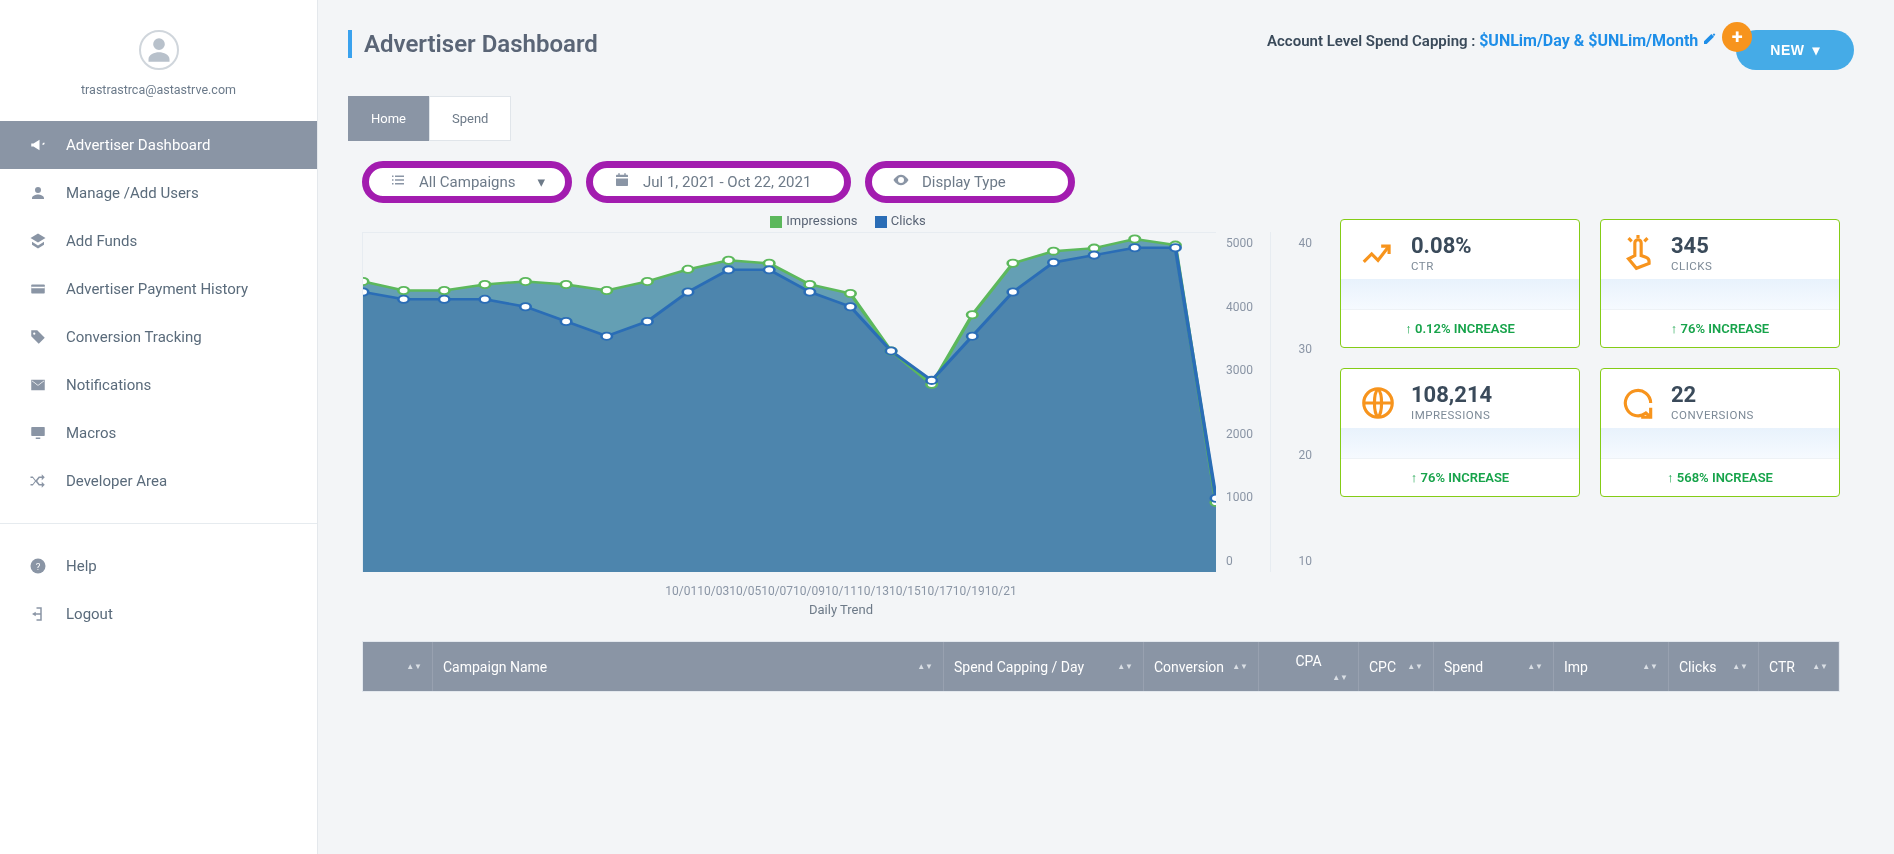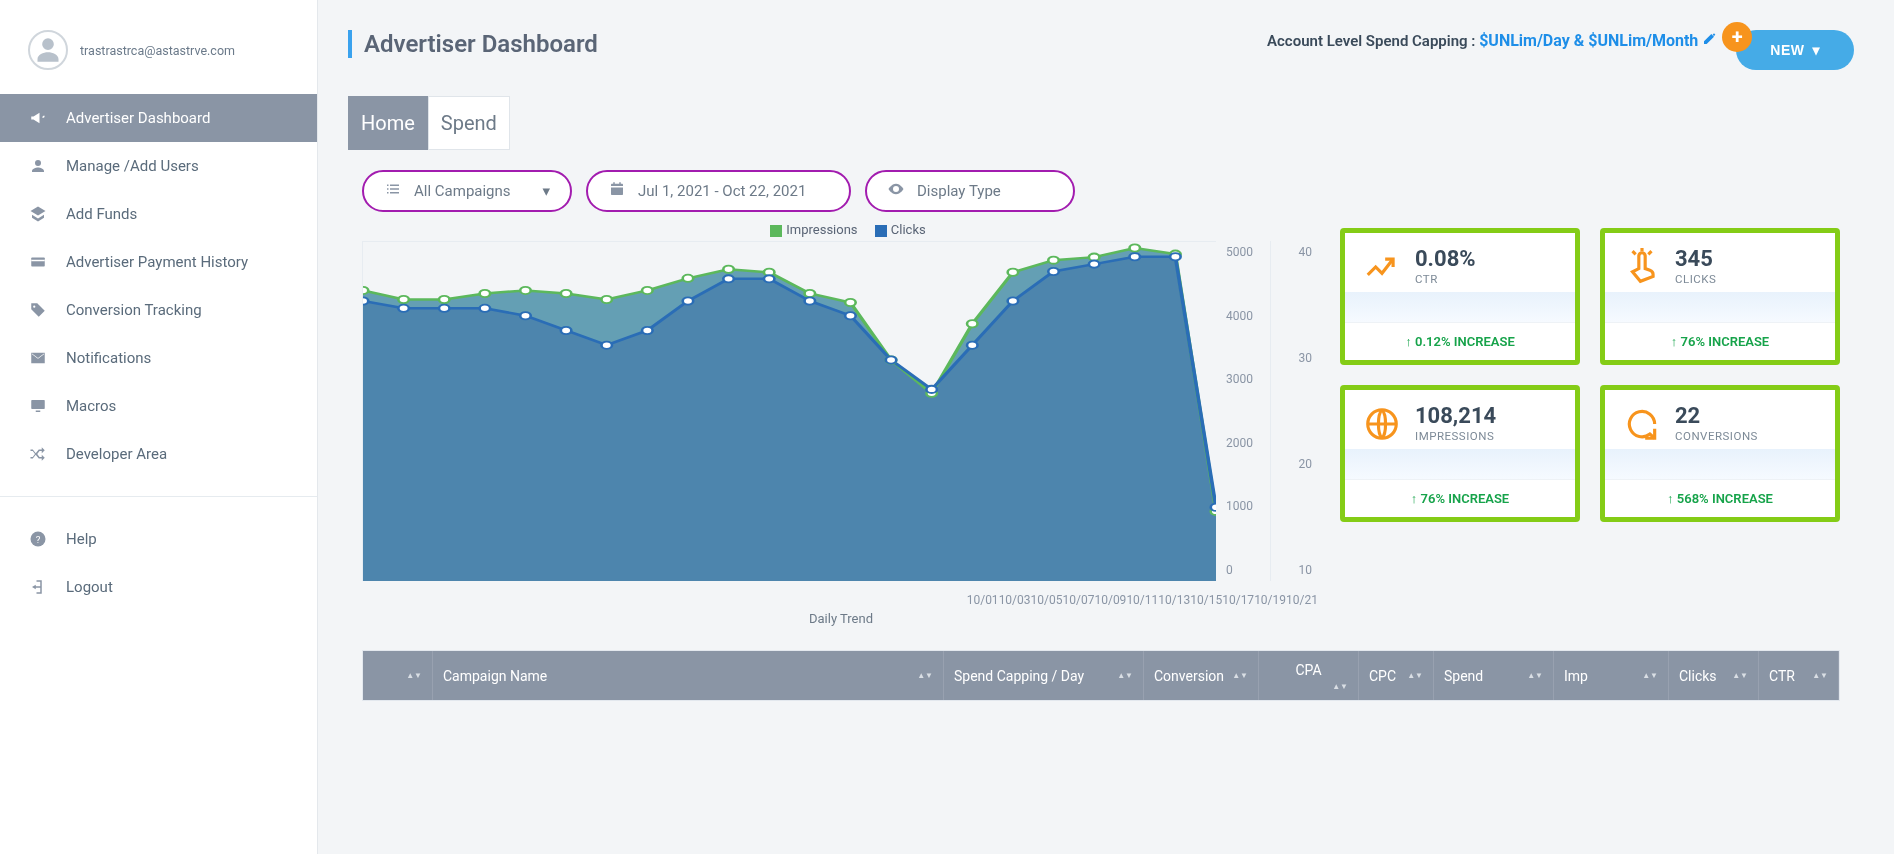"trastrastrca@astastrve.com" .profile { flex-direction: none -> column }
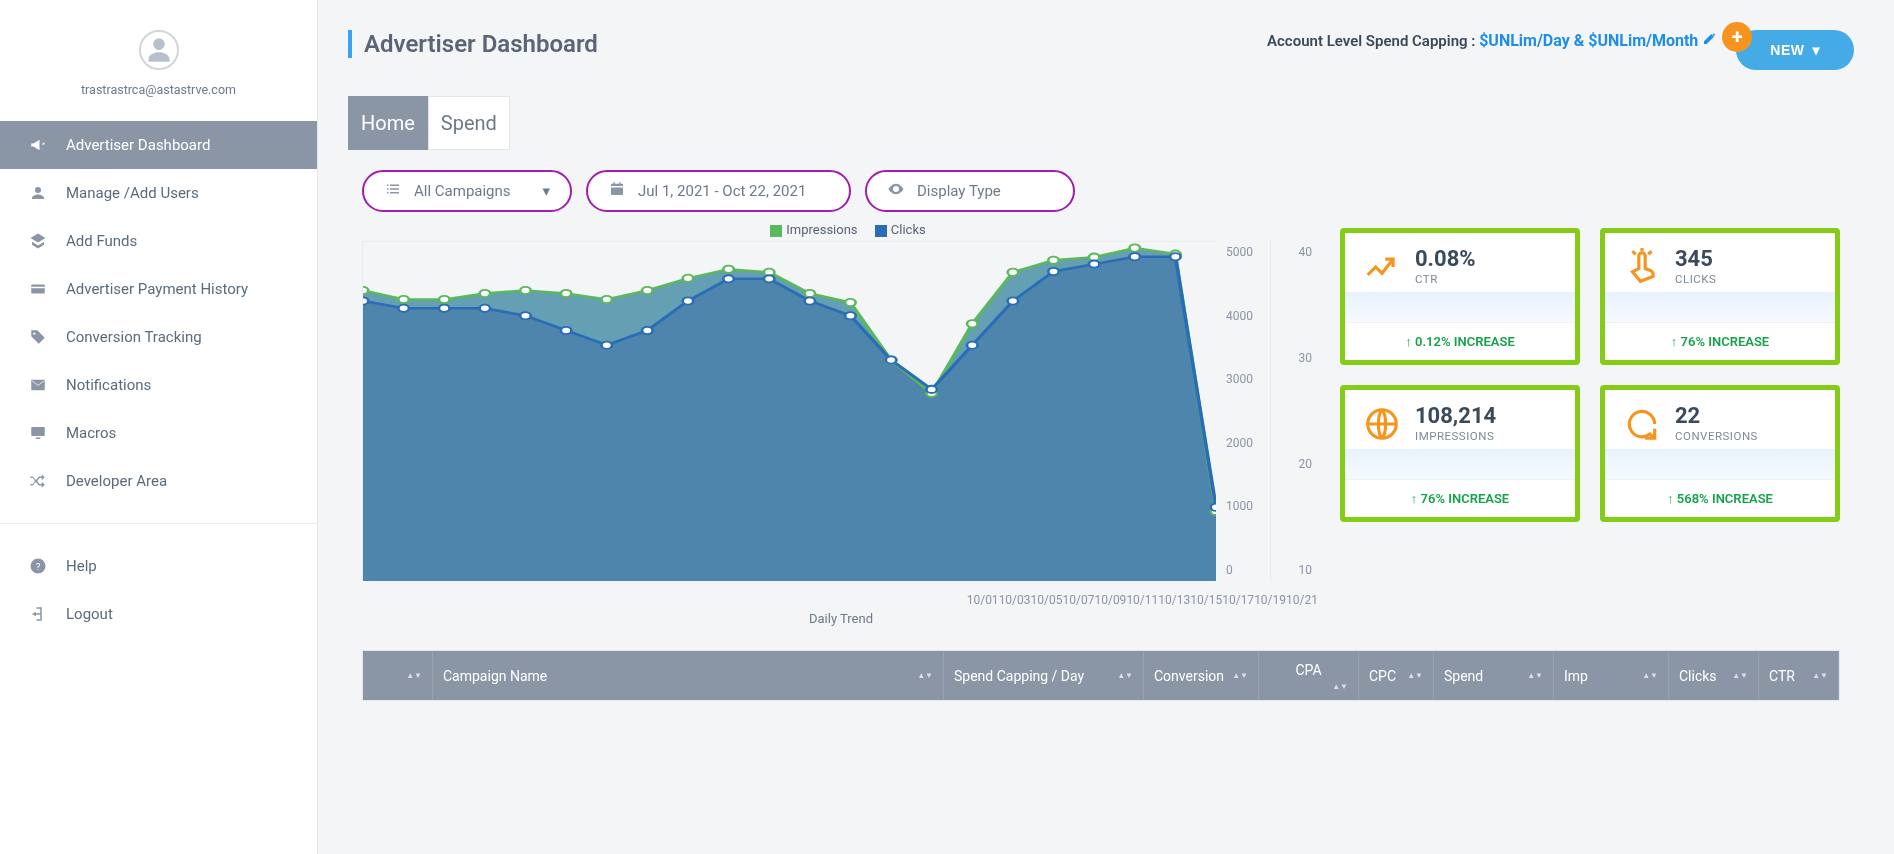"Home" .tab { font-size: 20px -> 13px; padding: 14px 12px -> 14px 22px }
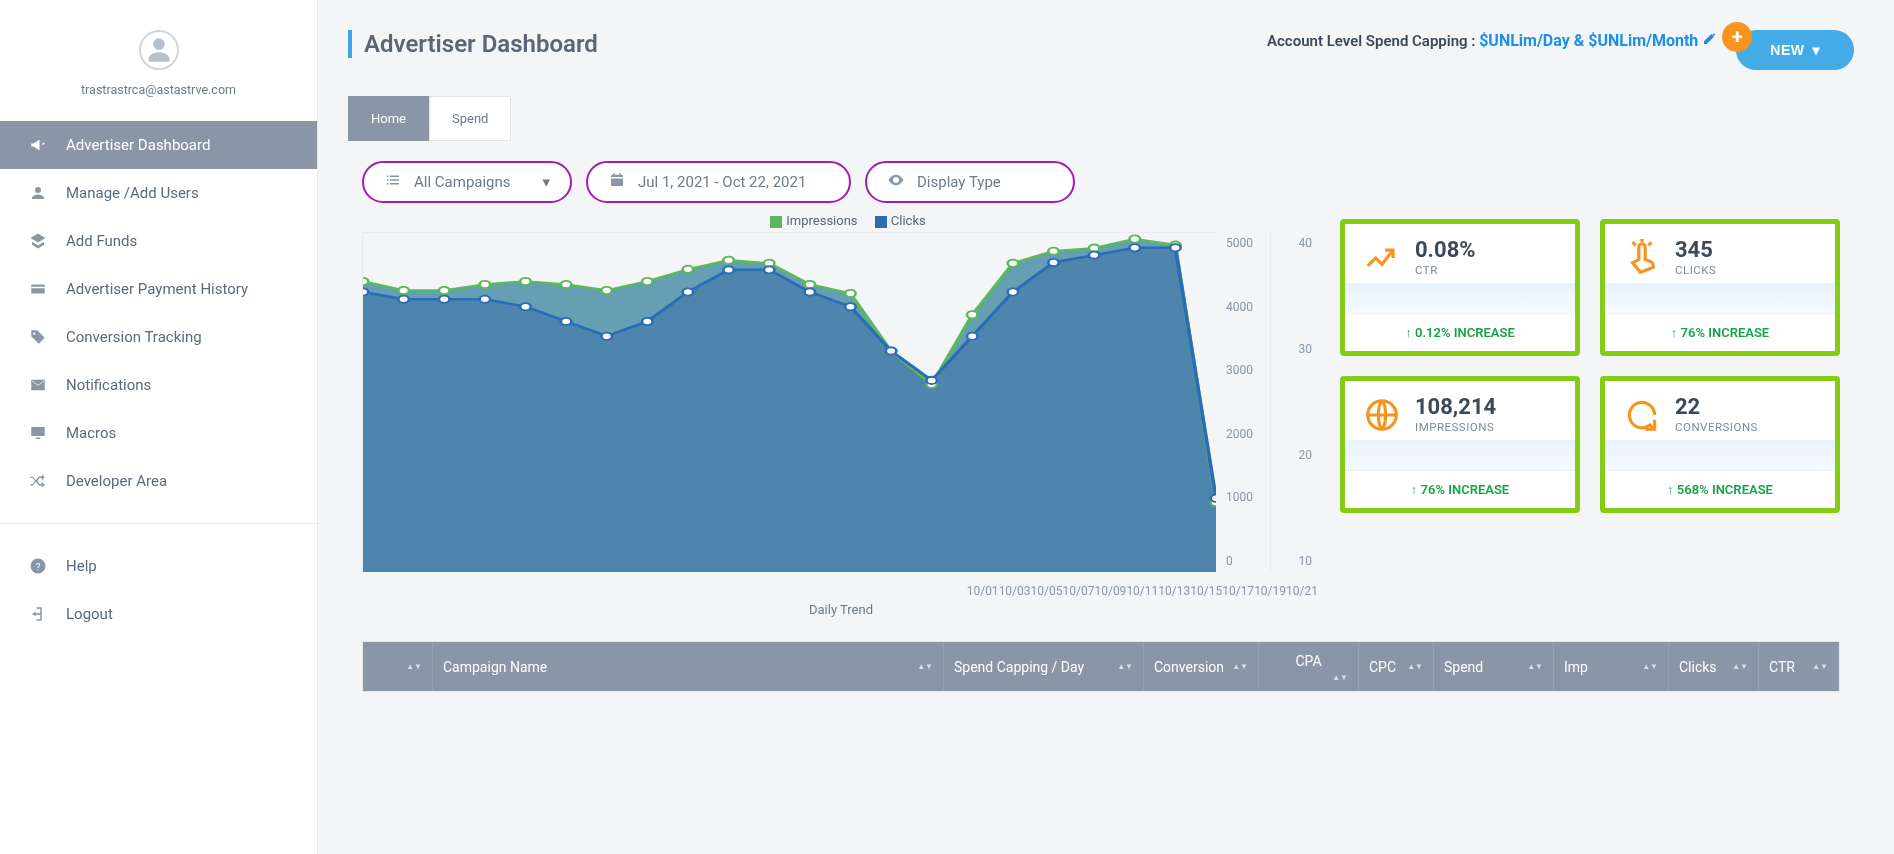"All Campaigns" .filter-pill { border: 2px solid #a21caf -> 7px solid #a21caf }
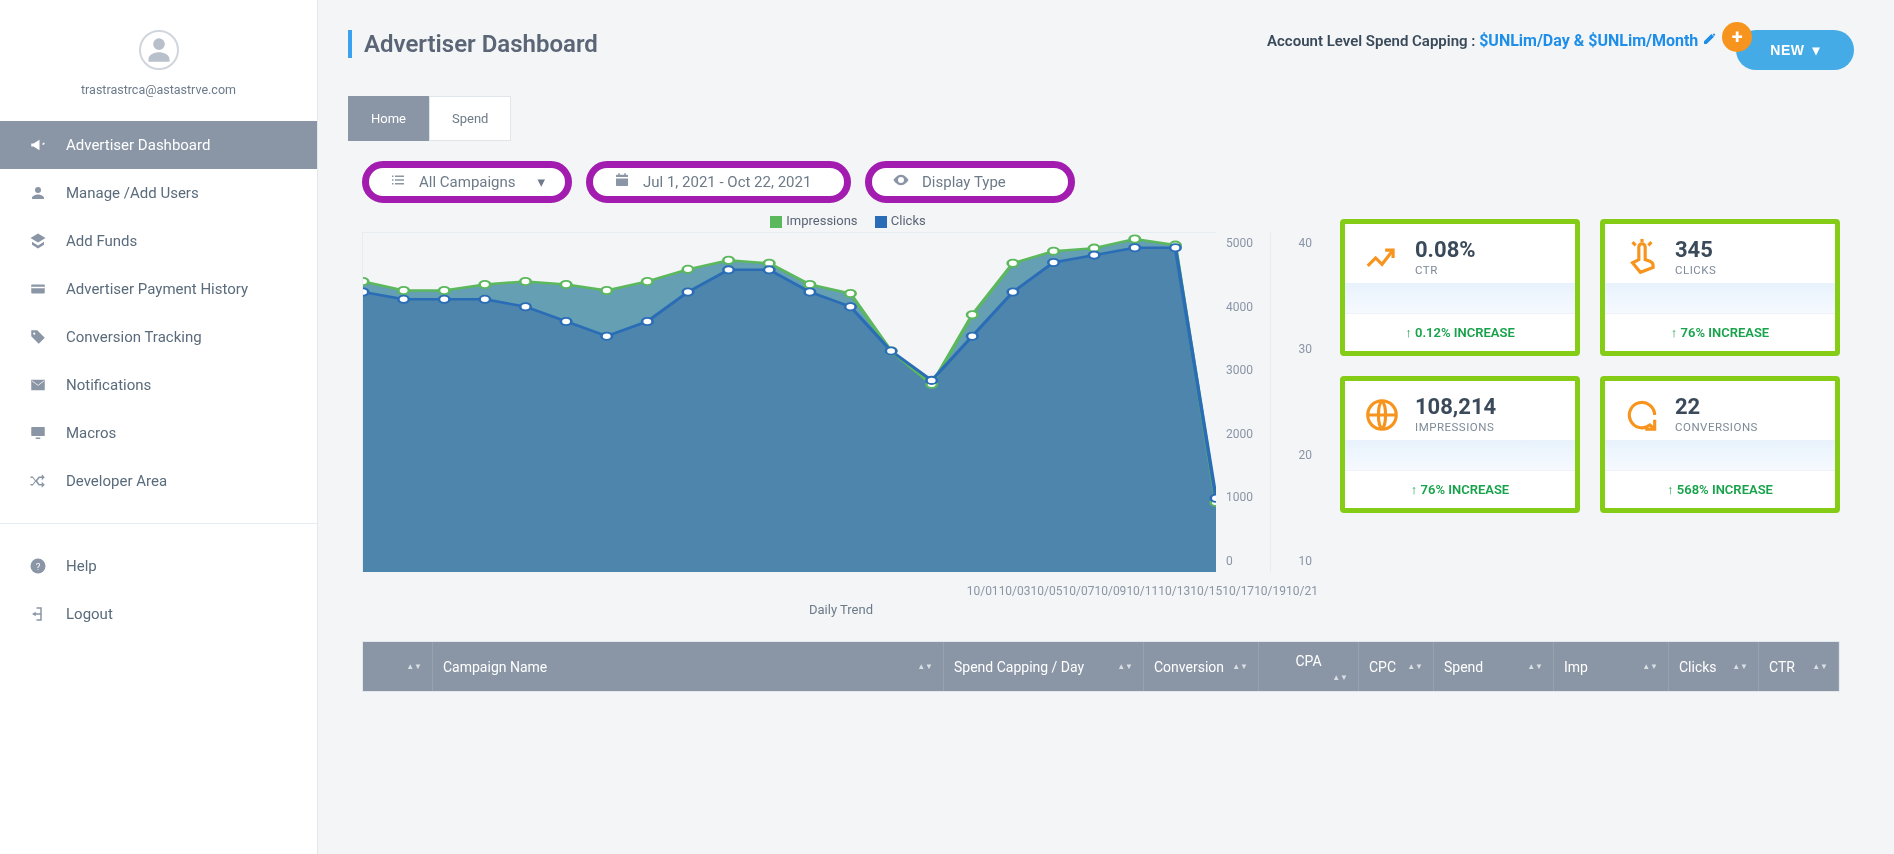"0.08%" .stat-card { border: 5px solid #84cc16 -> 1px solid #84cc16 }
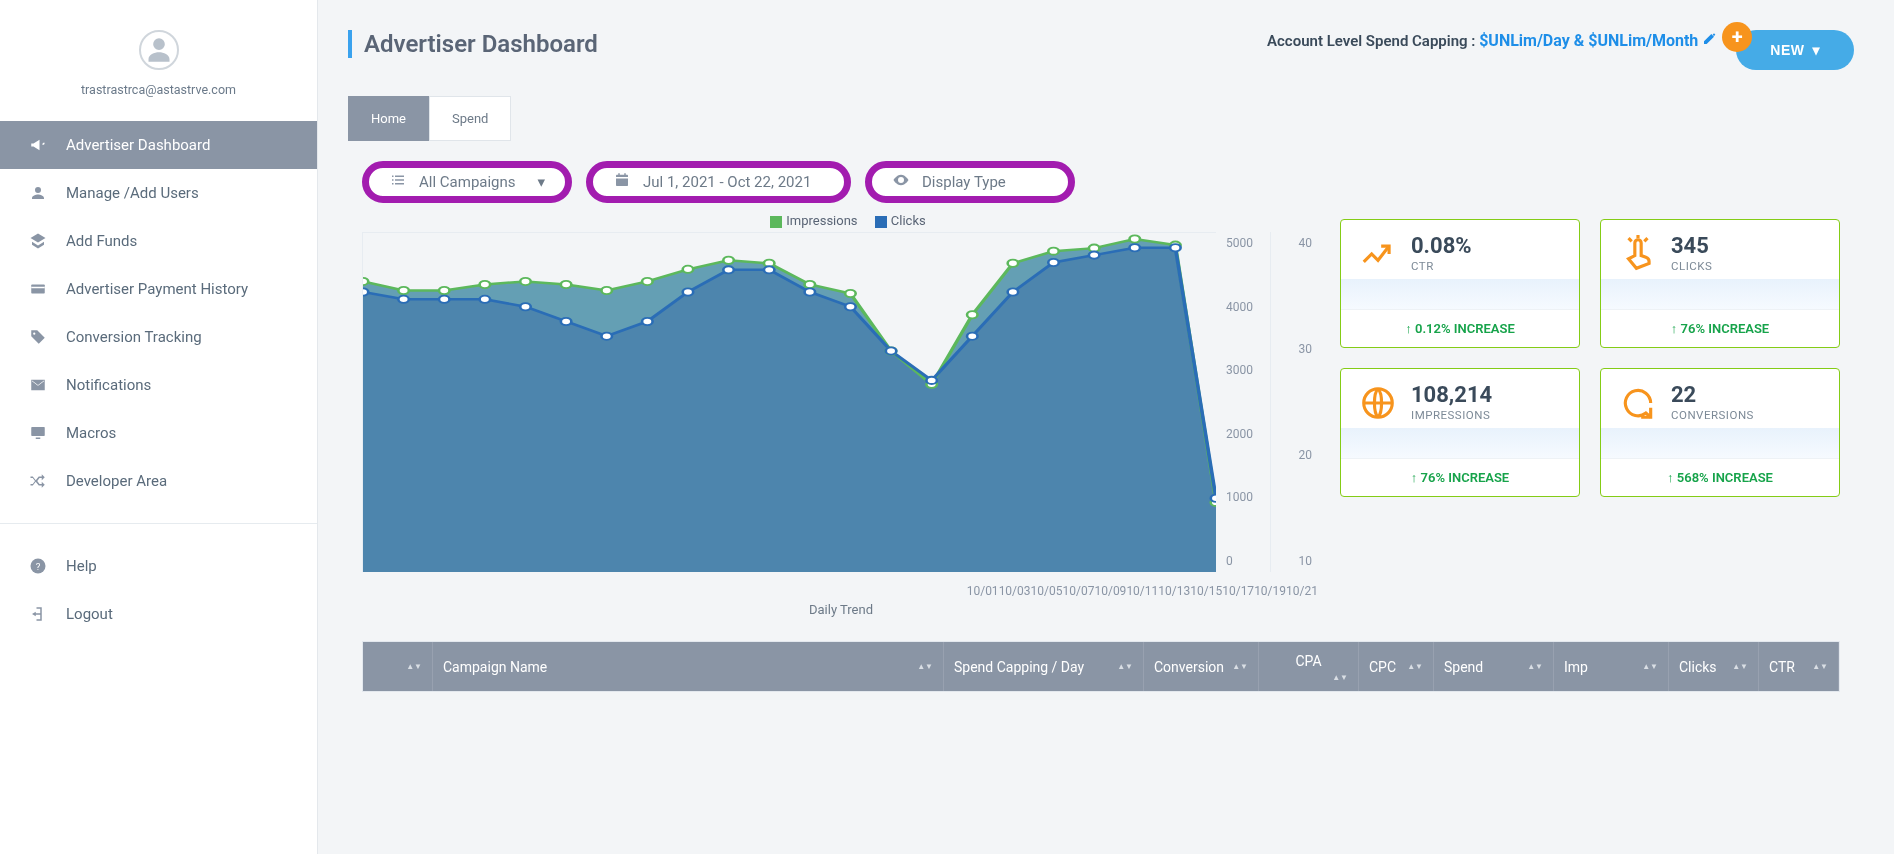"10/01" .xaxis { justify-content: flex-end -> center }
